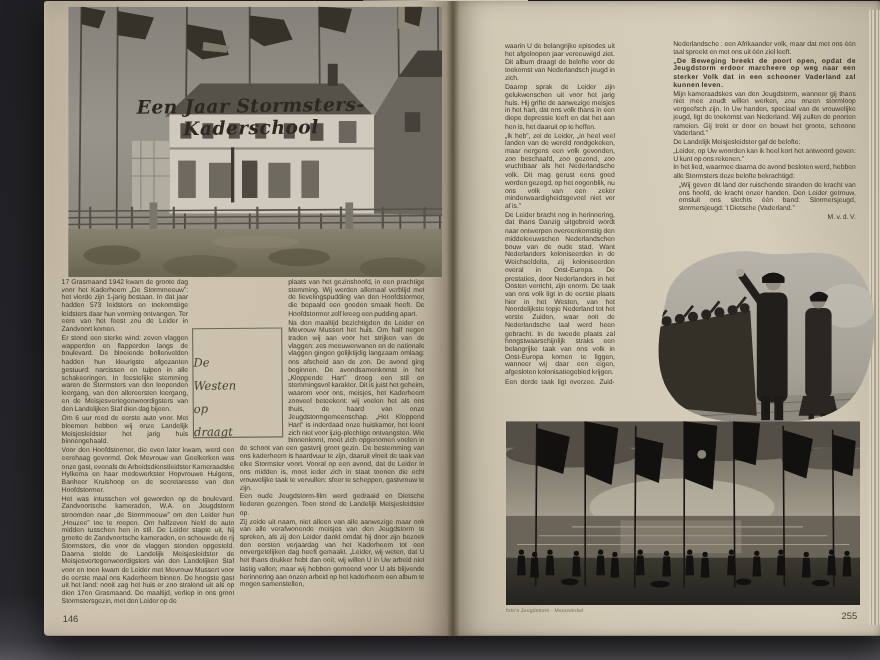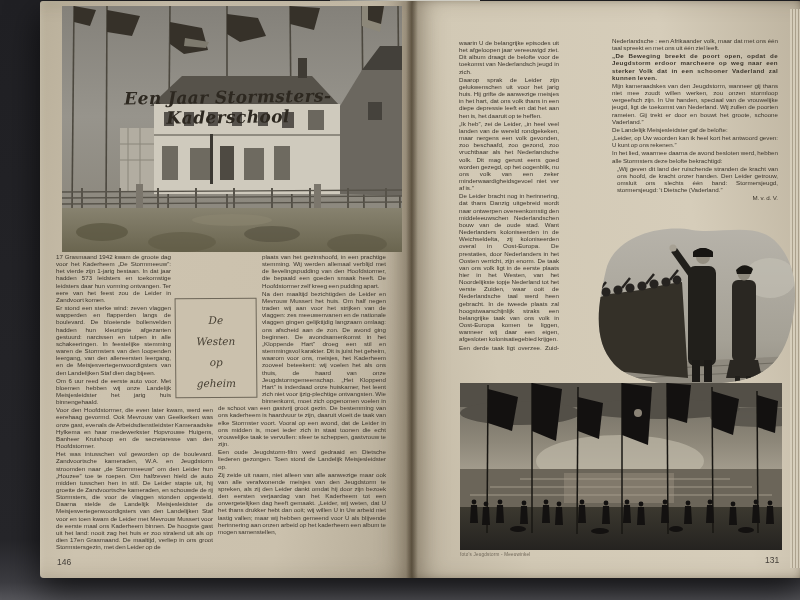"De" .inset-box { padding-top: 11px -> 21px; text-align: center -> none }
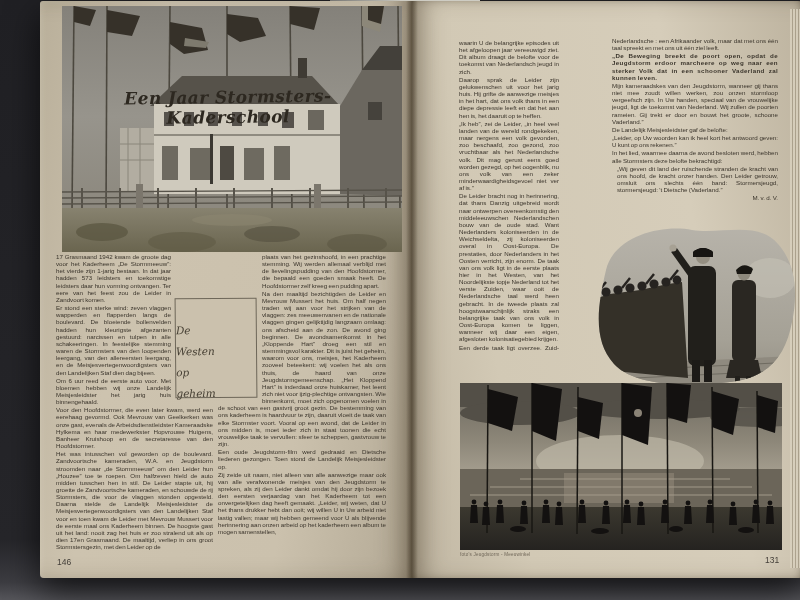"geheim" div { text: geheim -> draagt }
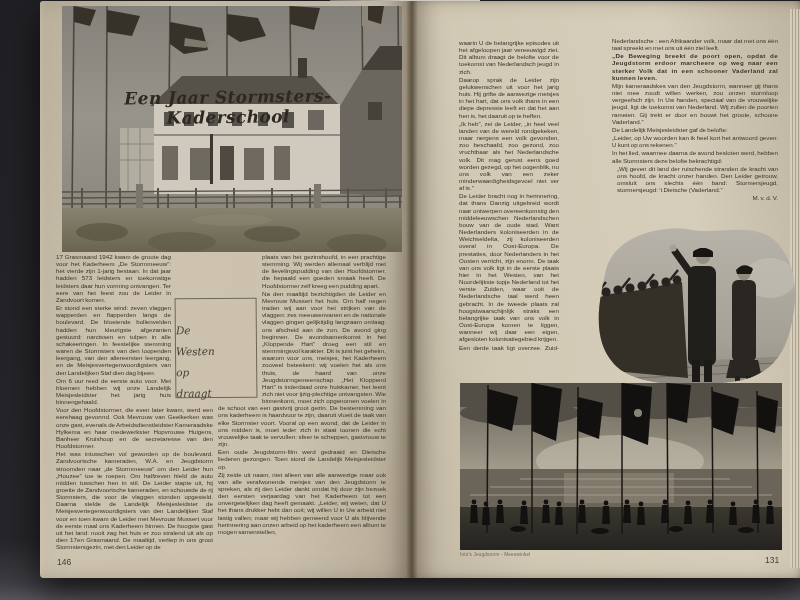"131" div.pagenum { text: 131 -> 255 }
